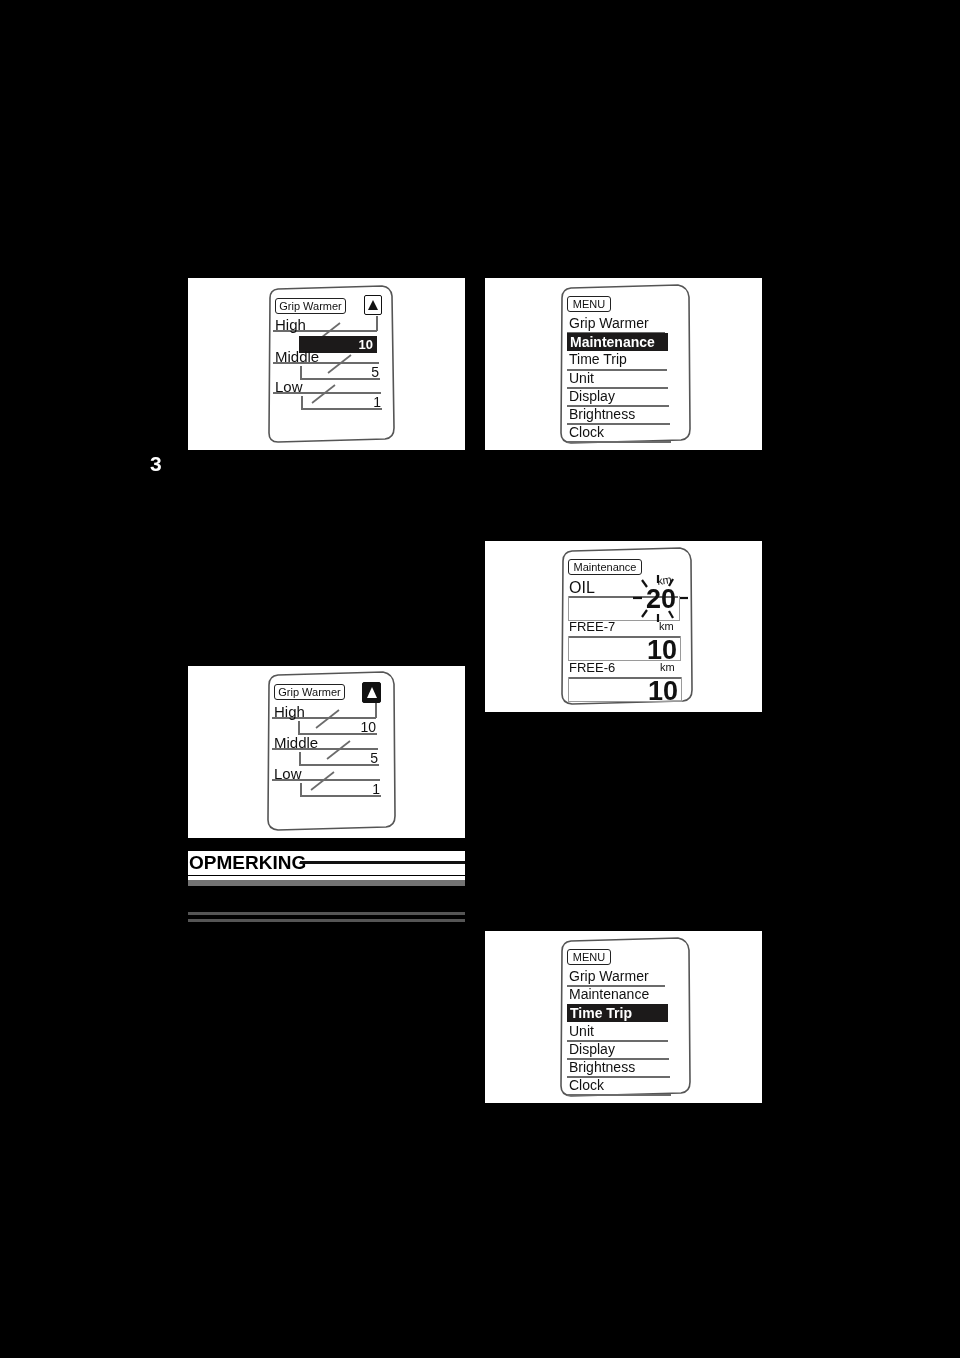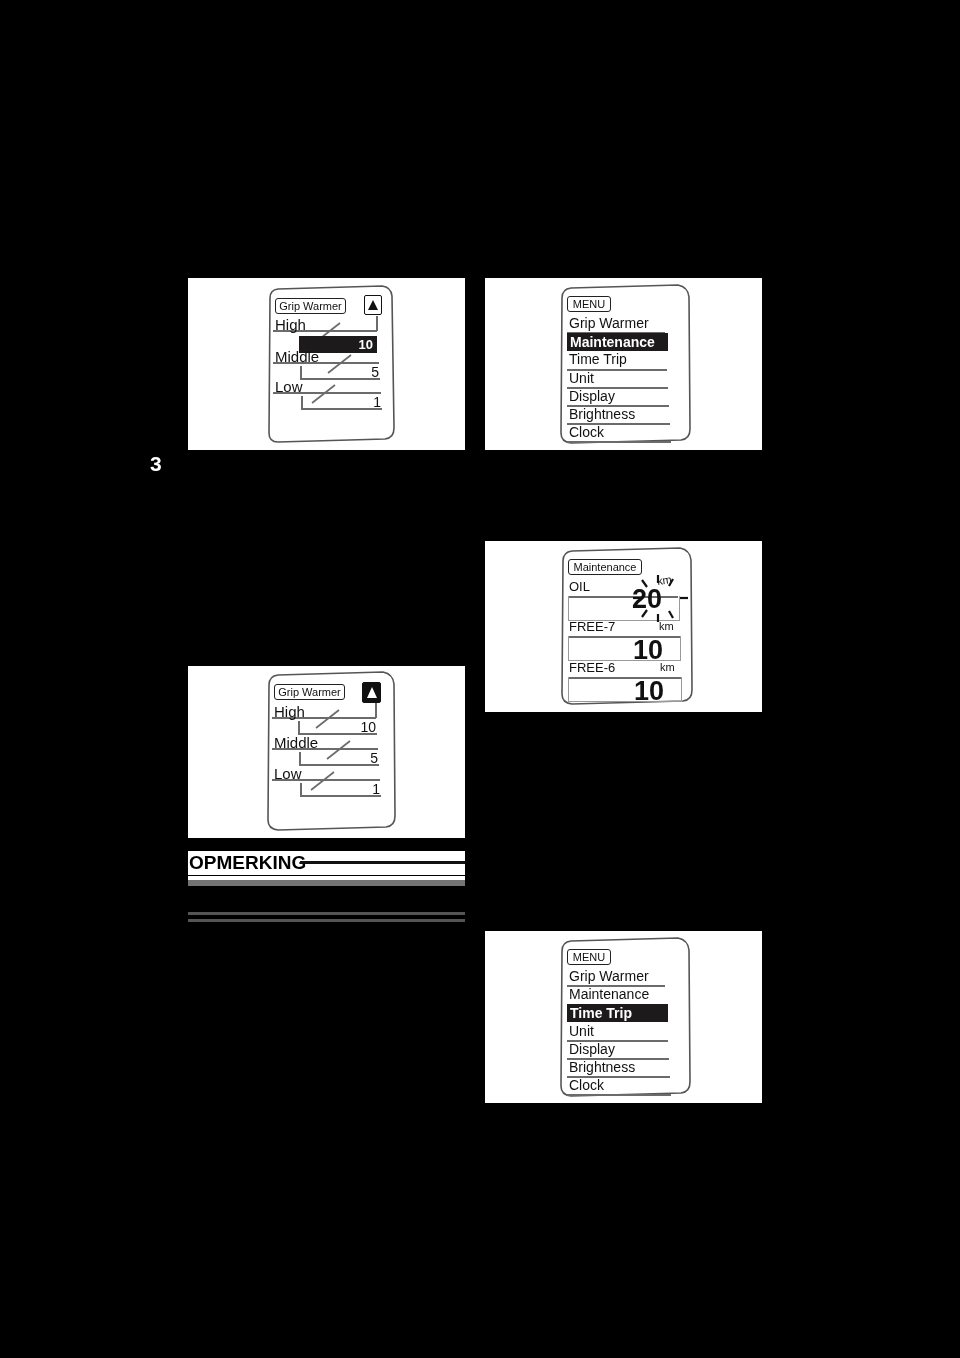"OIL" div.mt-label { font-size: 13px -> 16px }
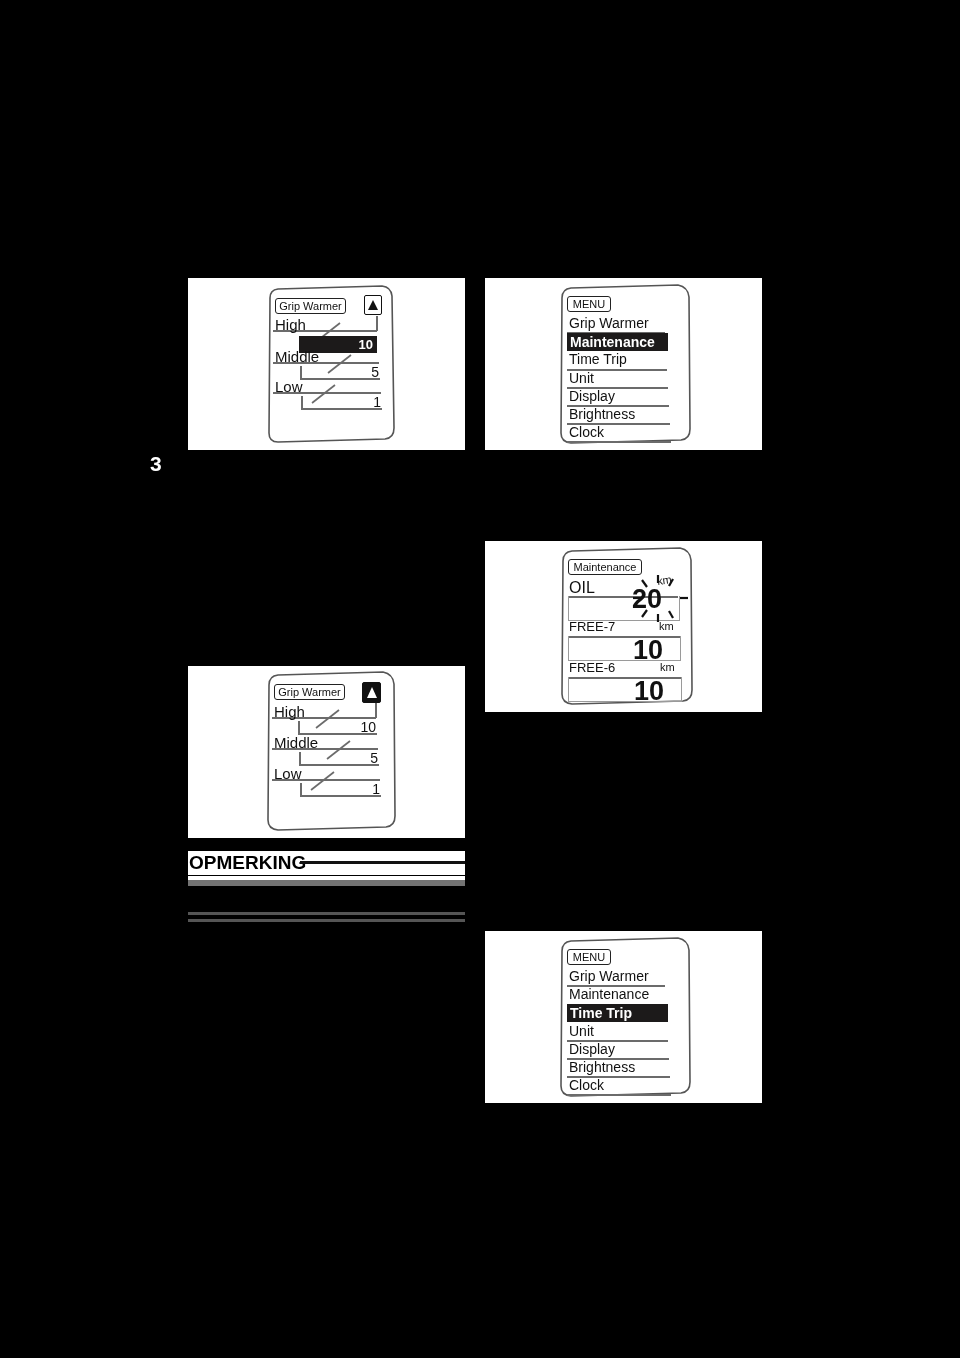"20" .mt-num { text-align: center -> right }
